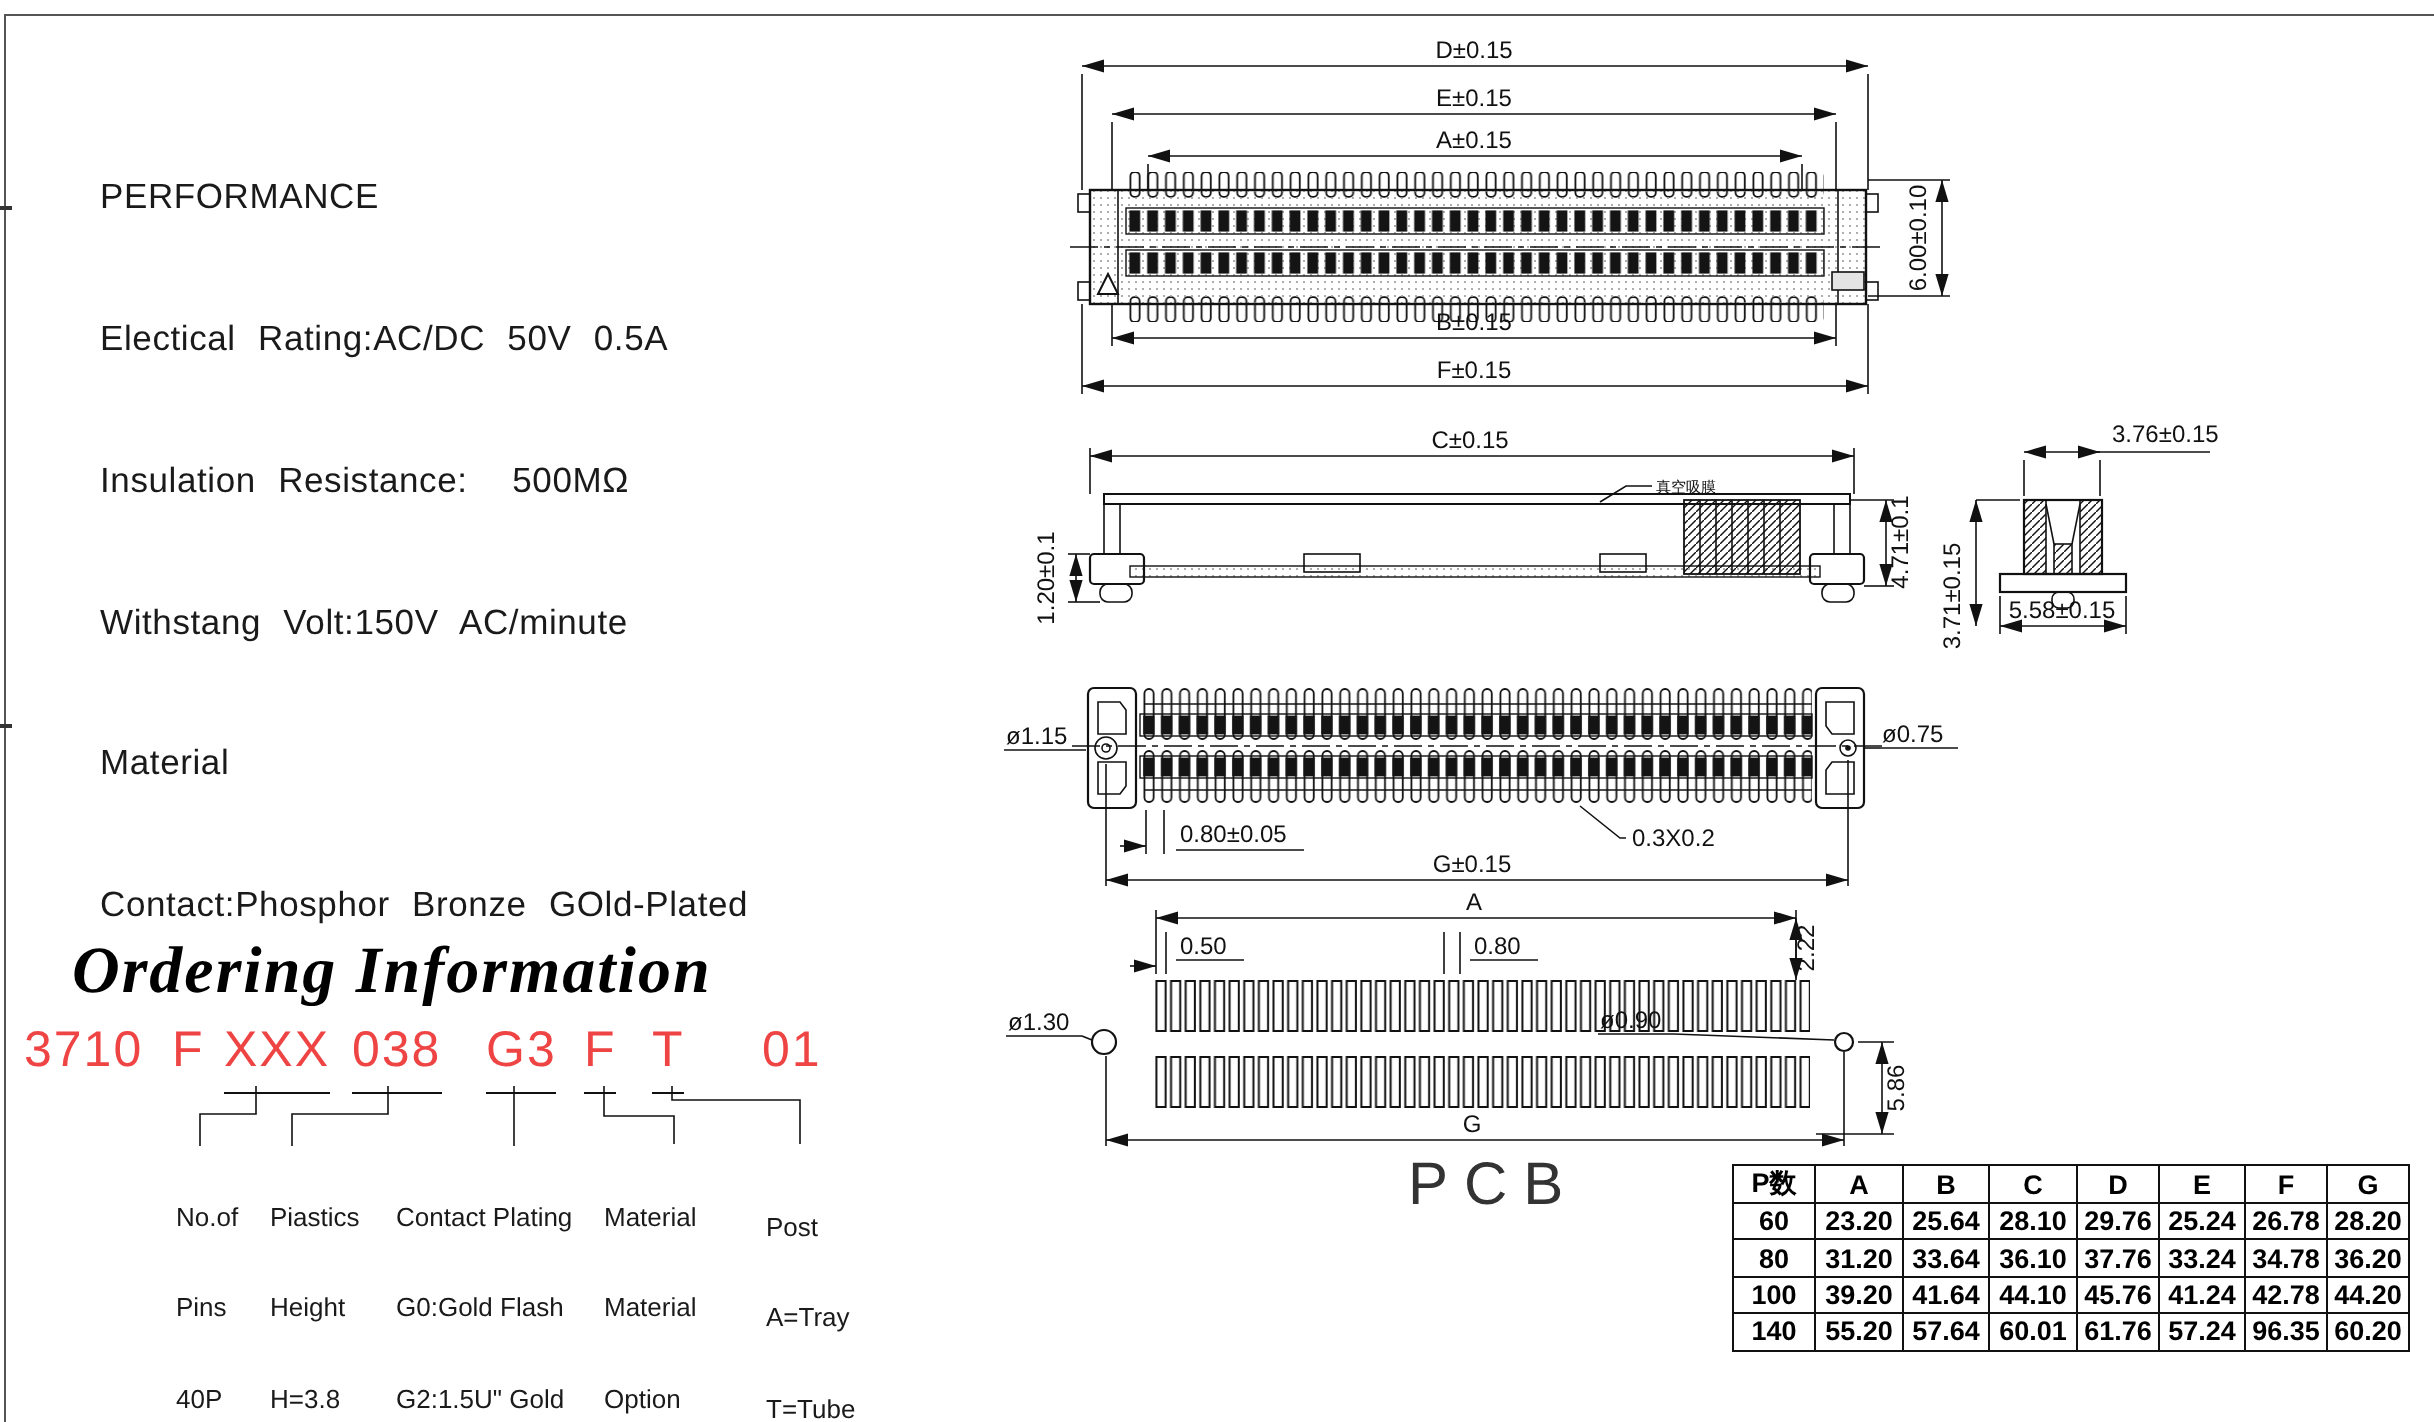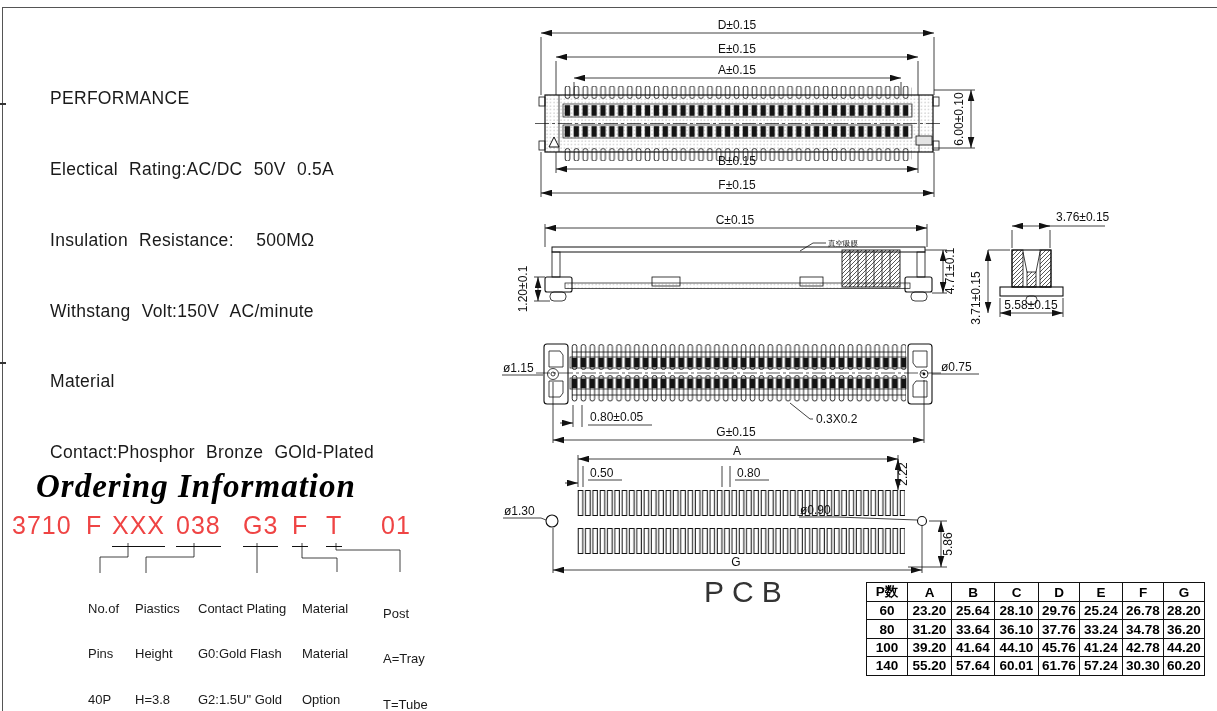"30.30" td { text: 30.30 -> 96.35 }
